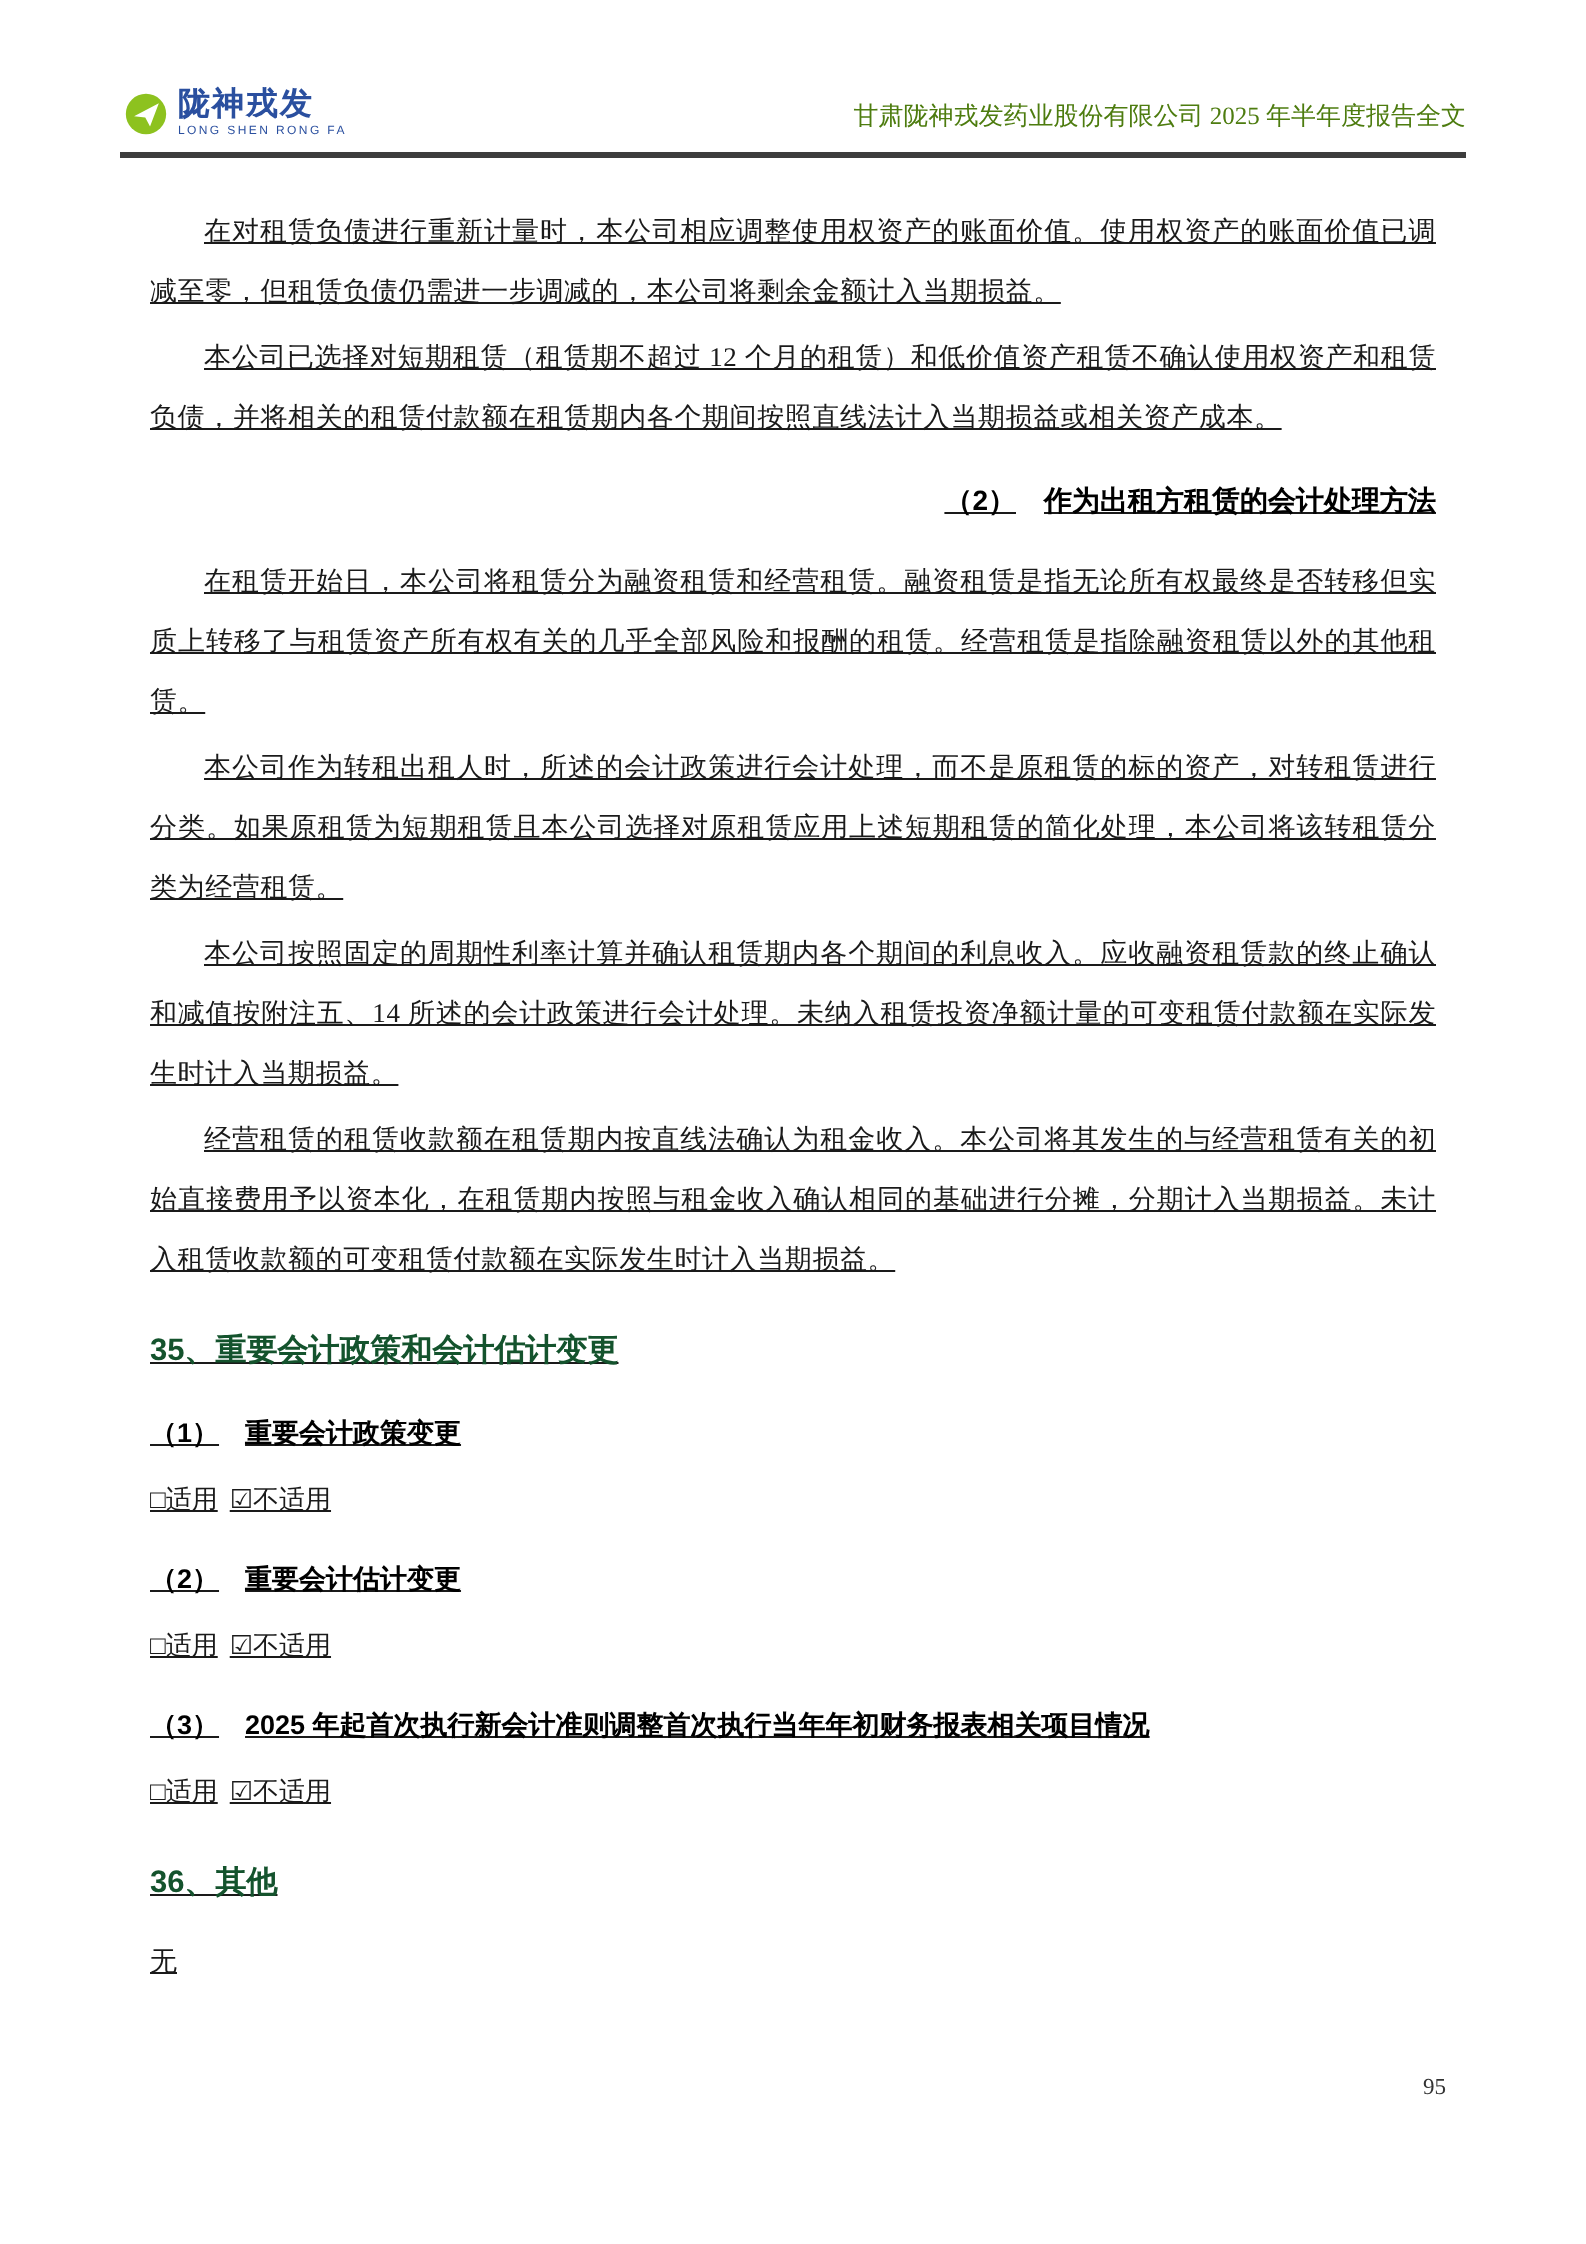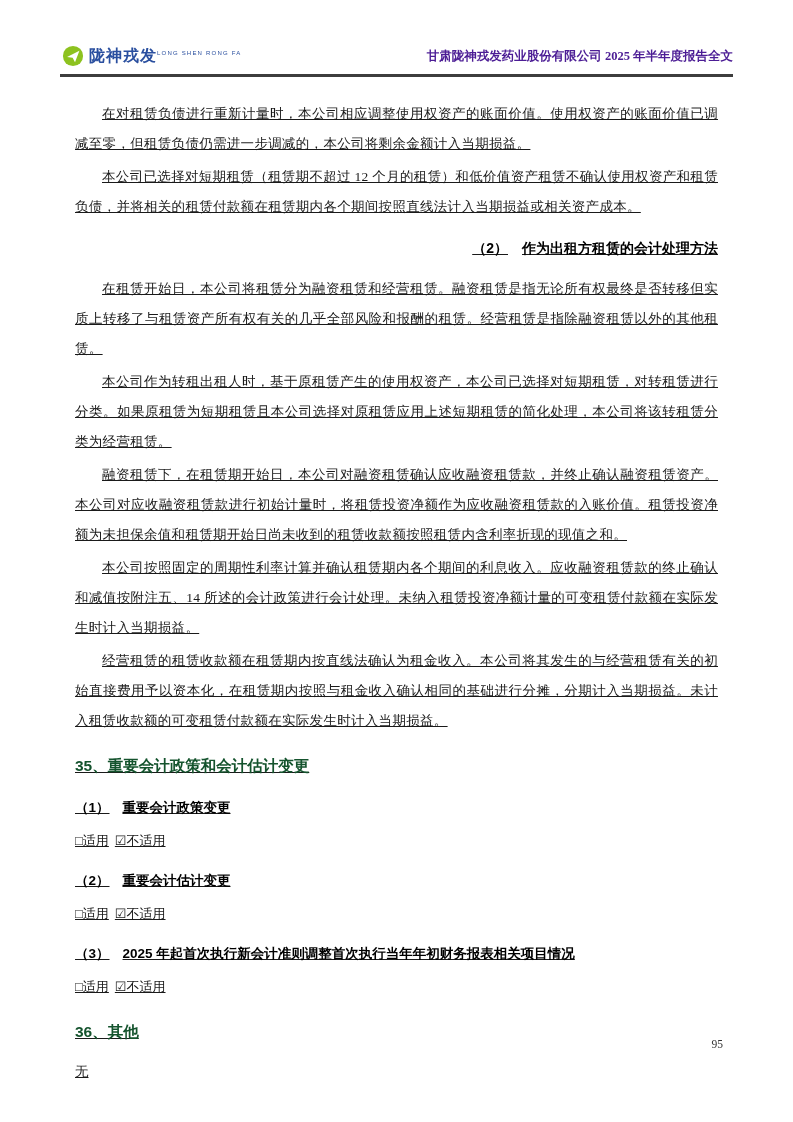"陇神戎发" .brand-text { flex-direction: row -> column }
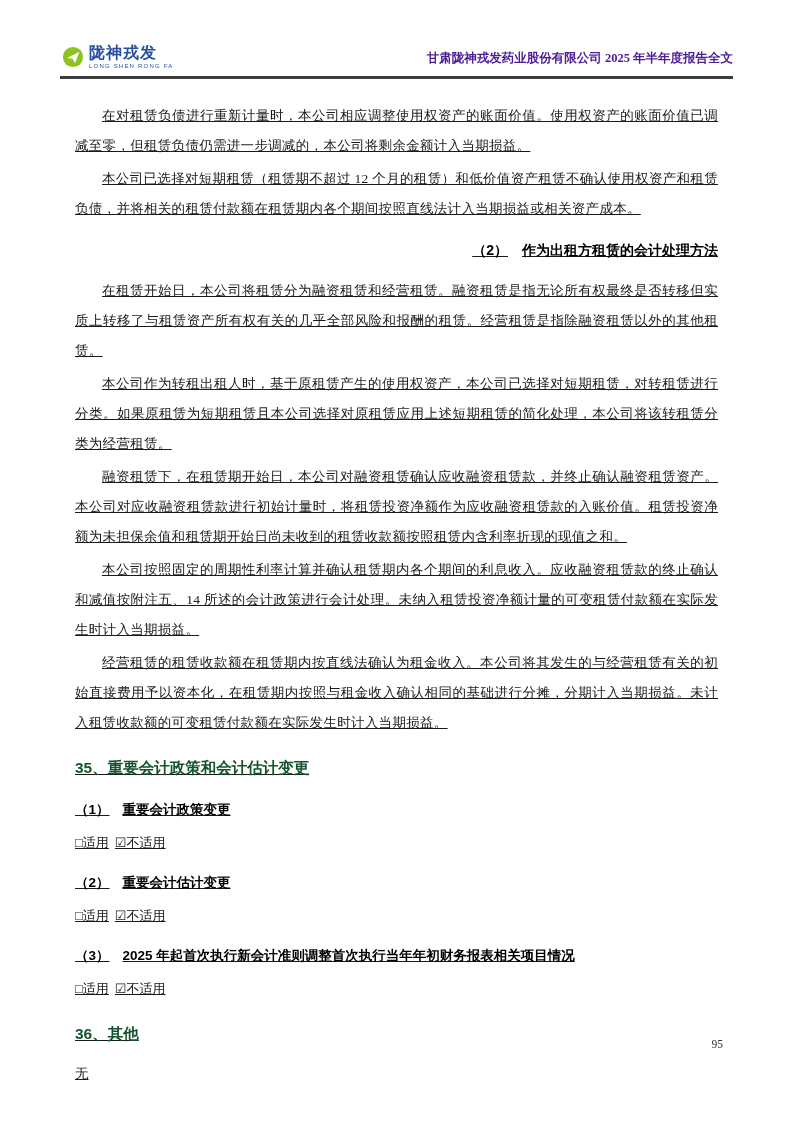"甘肃陇神戎发药业股份有限公司 2025 年半年度报告全文" .doc-title { color: #4c1d95 -> #4d7c0f; font-weight: bold -> none }
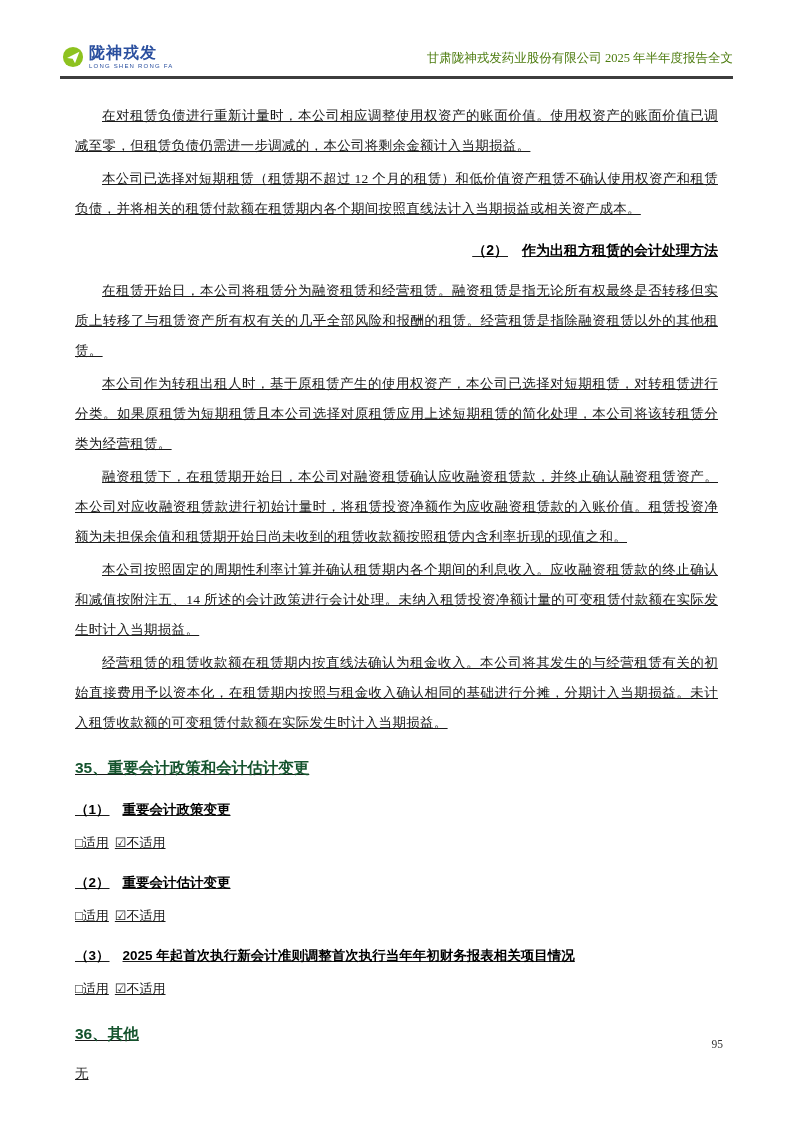"本公司作为转租出租人时，基于原租赁产生的使用权资产，本公司已选择对短期租赁，对转" p.body-p { text: 基于原租赁产生的使用权资产，本公司已选择对短期租赁 -> 所述的会计政策进行会计处理，而不是原租赁的标的资产 }
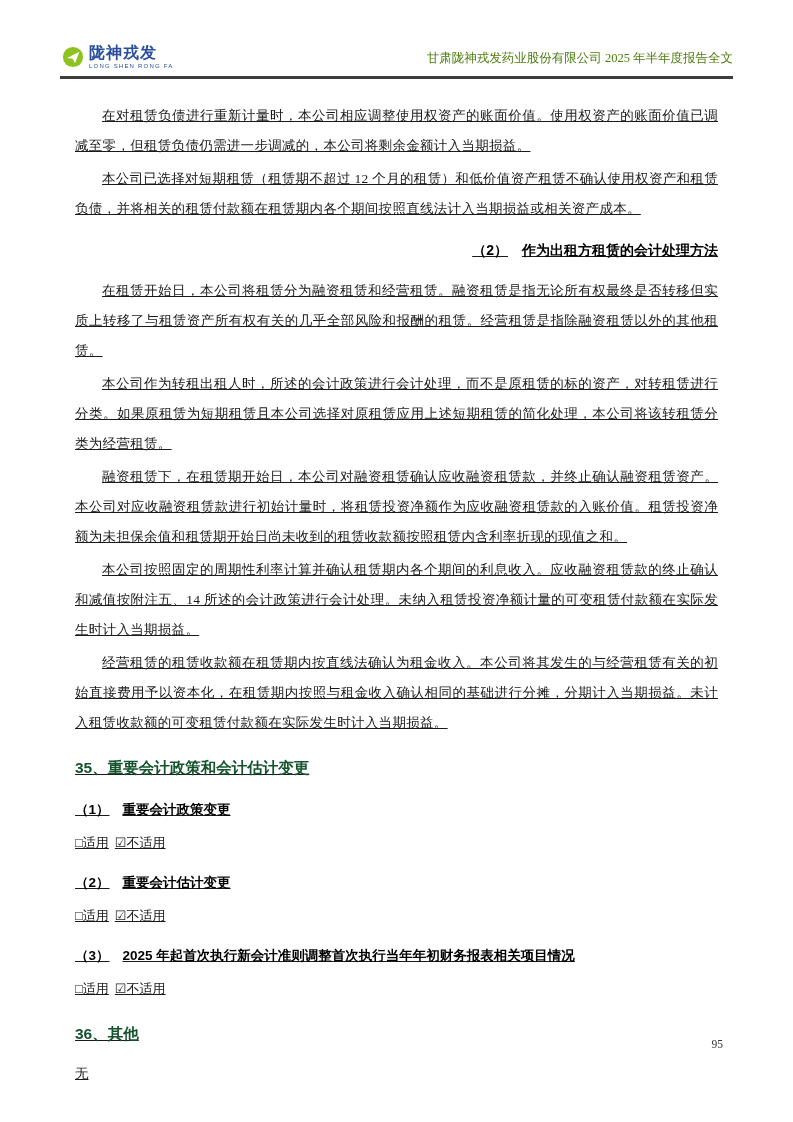"融资租赁下，在租赁期开始日，本公司对融资租赁确认应收融资租赁款，并终止确认融资租" p.body-p { html: <p>融资租赁下，在租赁期开始日，本公司对融资租赁确认应收融资租赁款，并终止确认融资租赁资产。本公司对应收融资租赁款进行初始计量时，将租赁投资净额作为应收融资租赁款的入账价值。租赁投资净额为未担保余值和租赁期开始日尚未收到的租赁收款额按照租赁内含利率折现的现值之和。</p> -> none }
